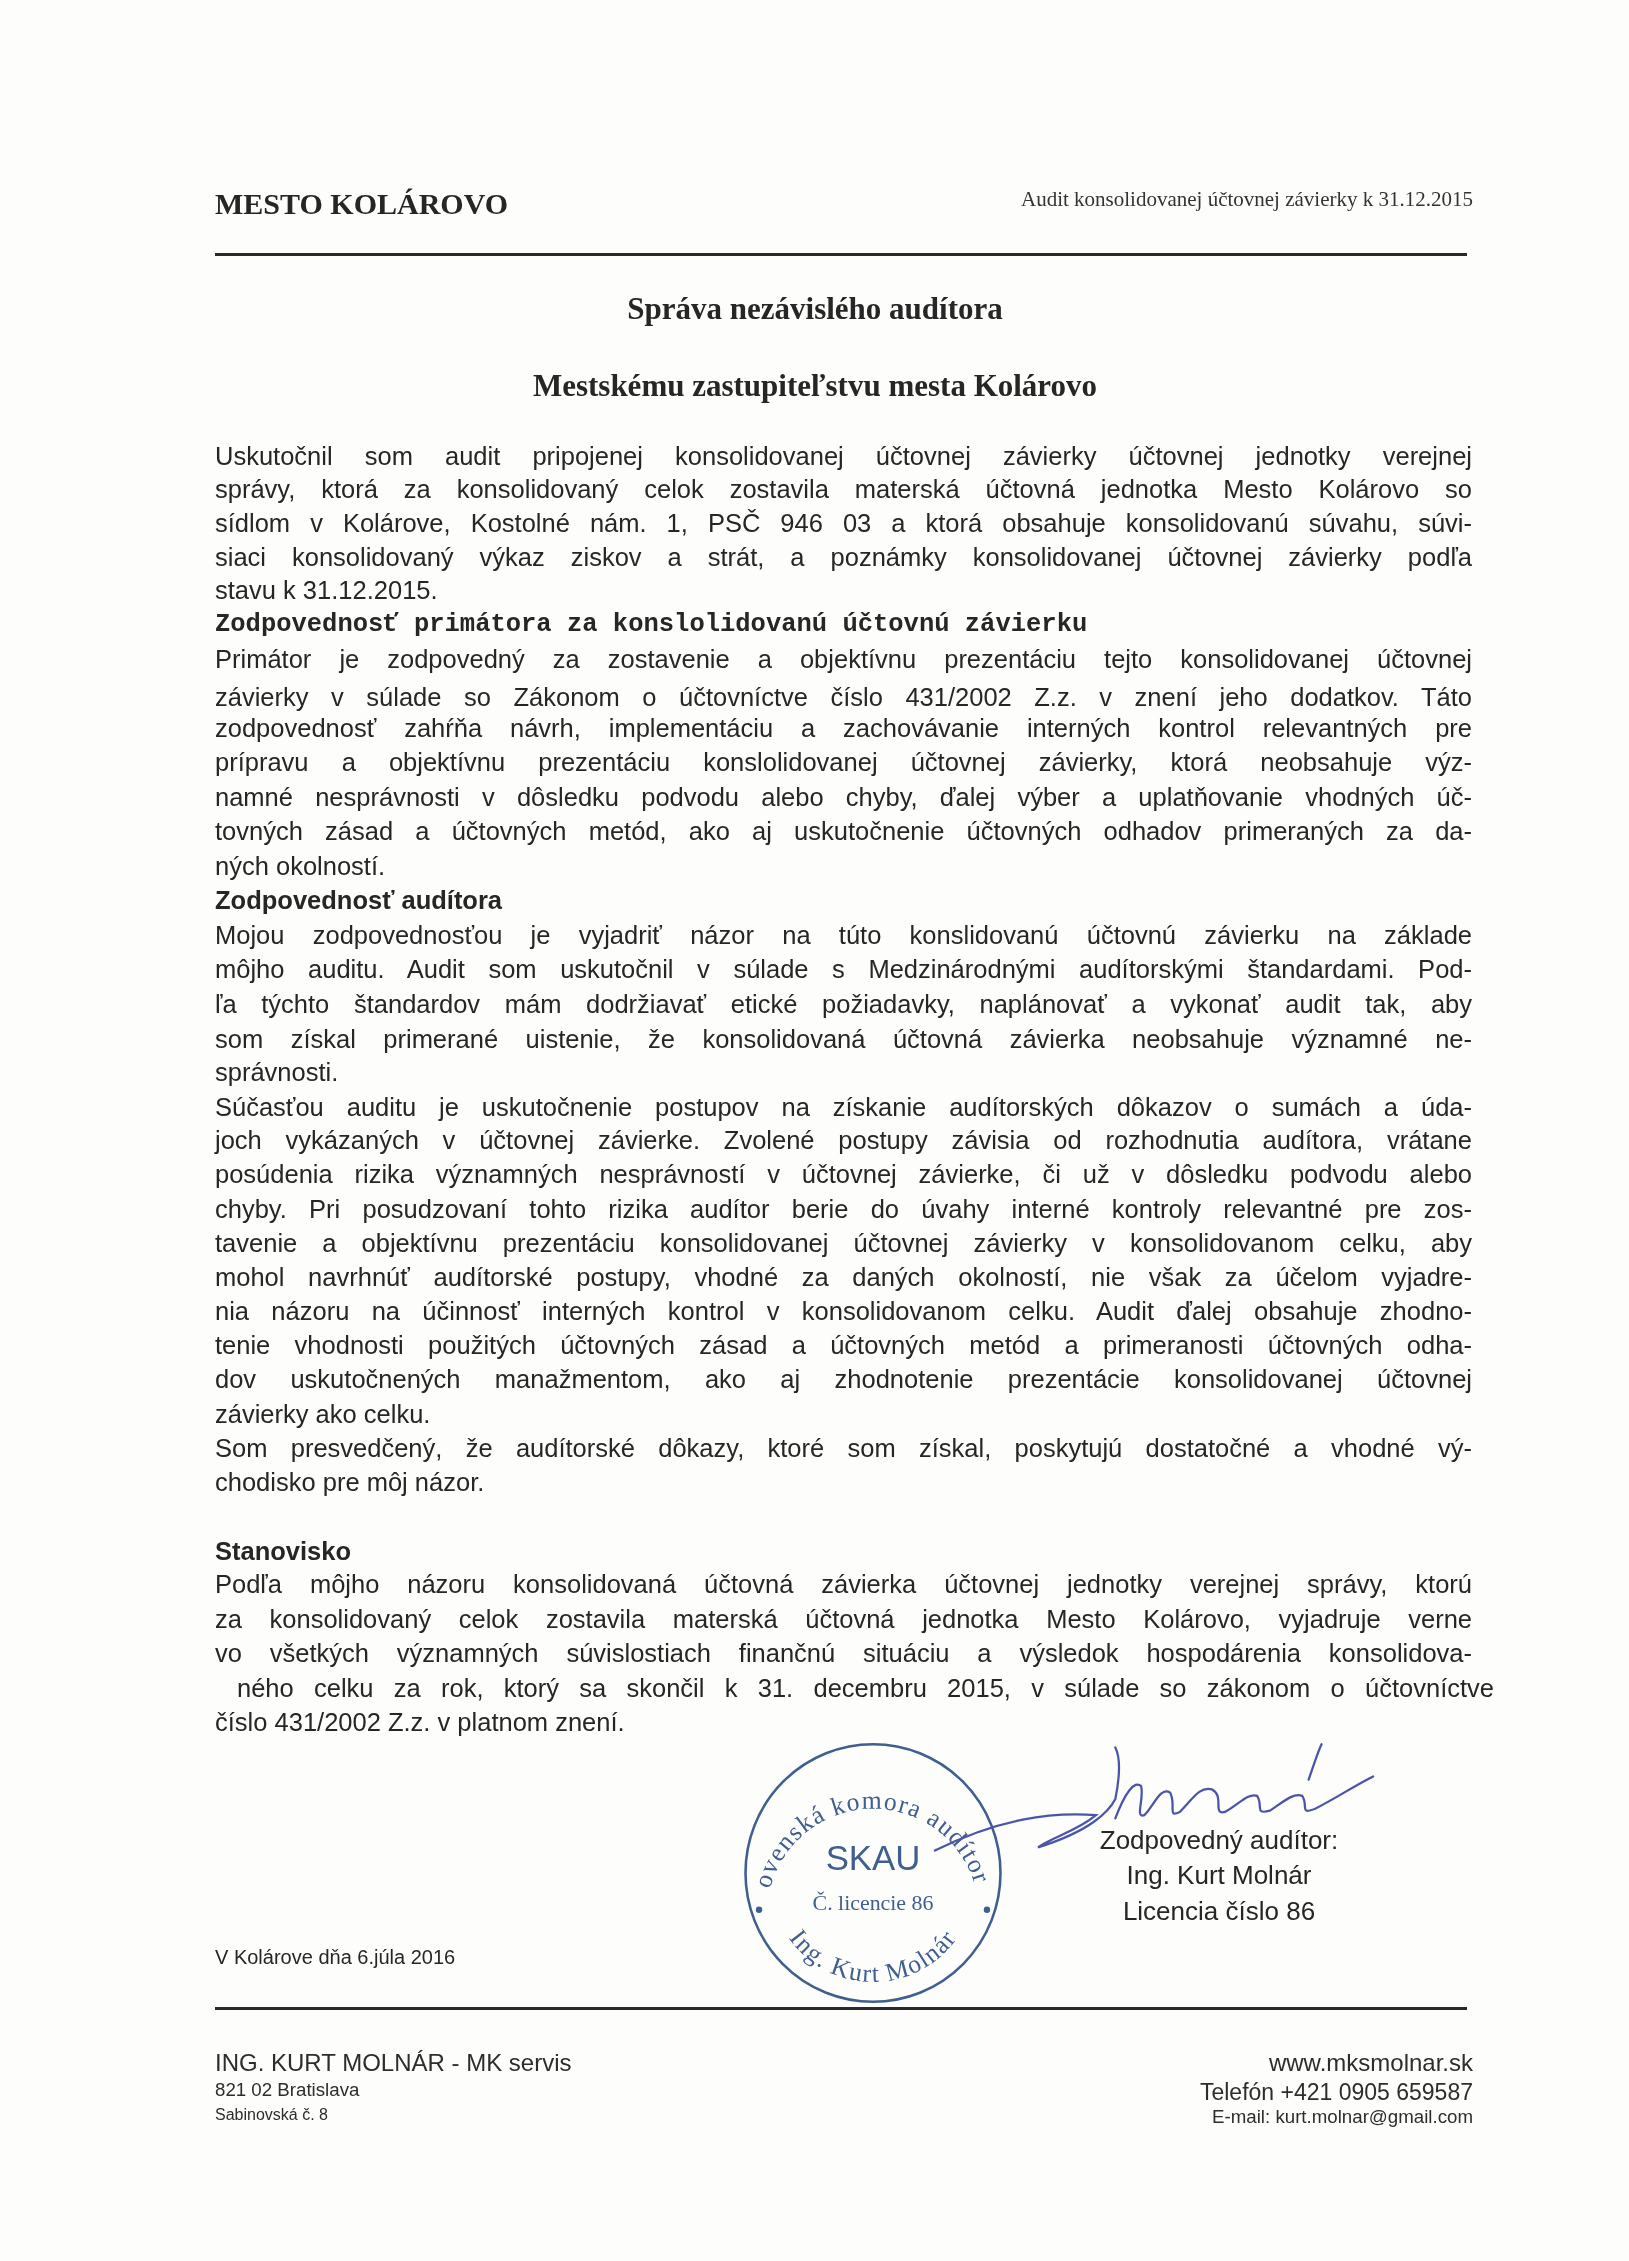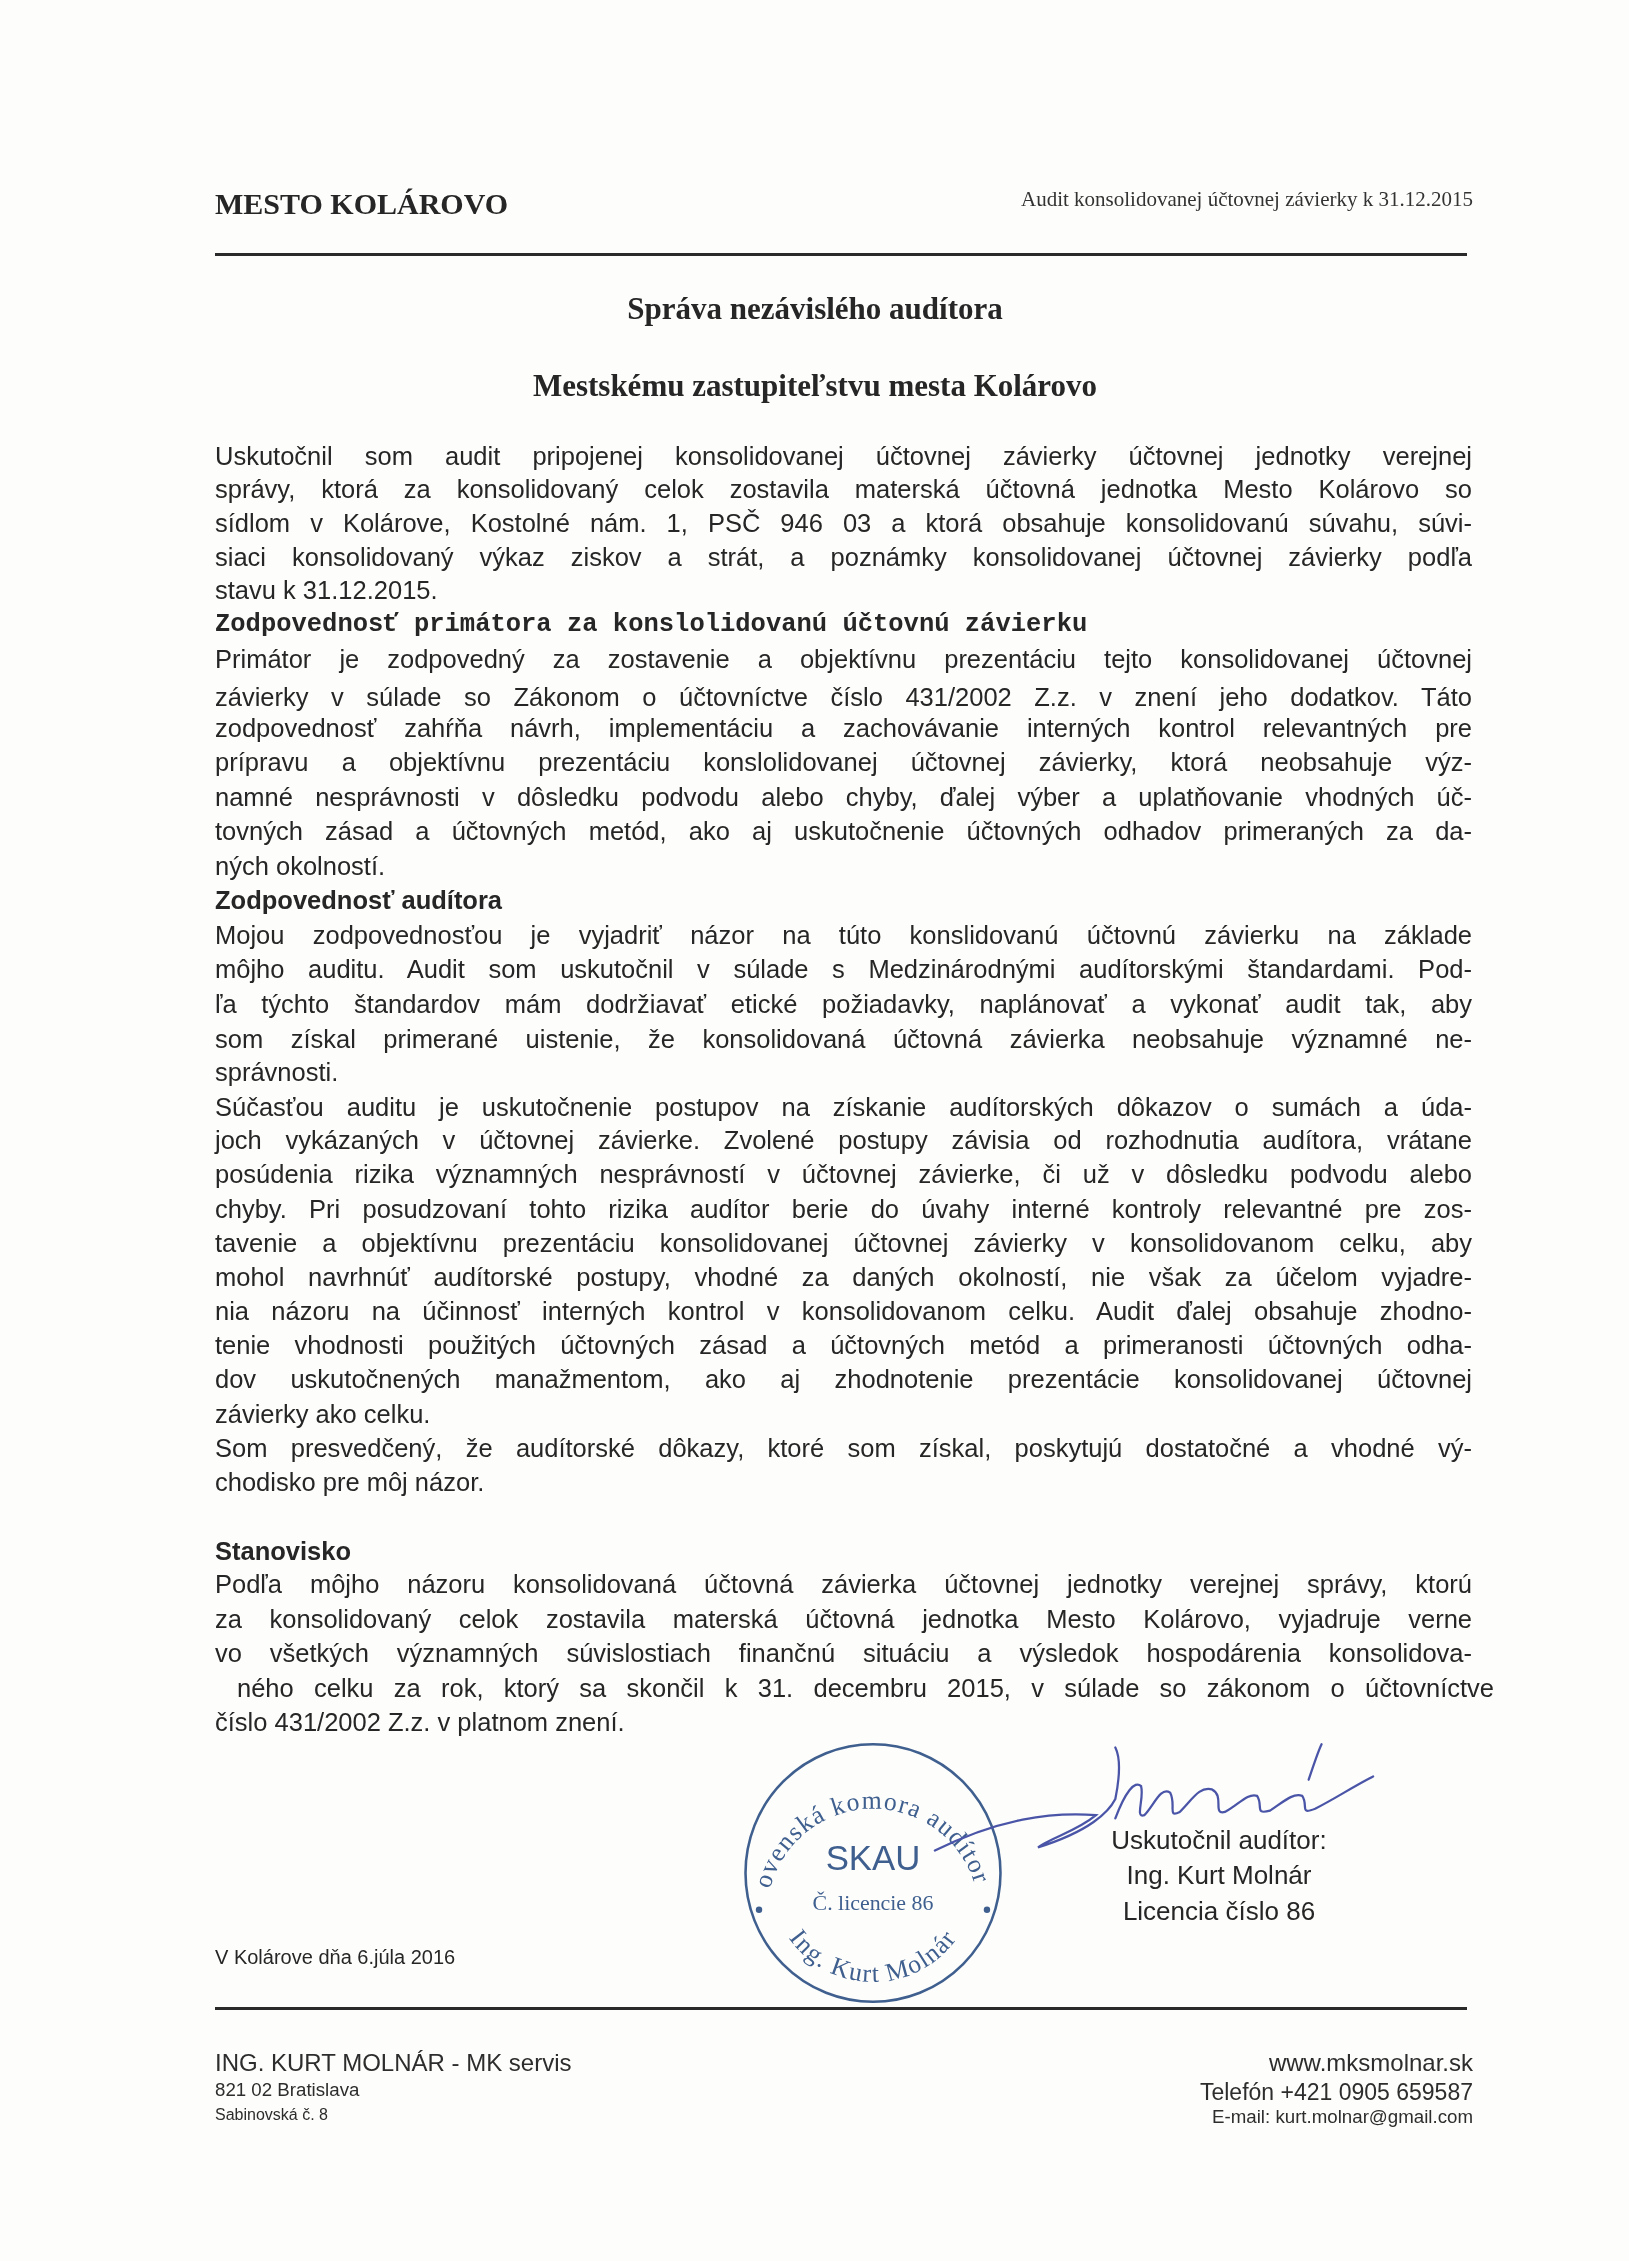"Uskutočnil audítor:" div.sig-text { text: Uskutočnil -> Zodpovedný }
